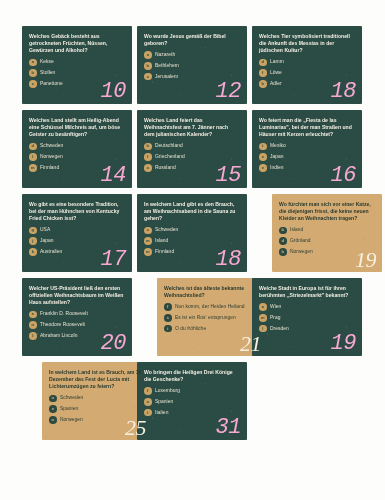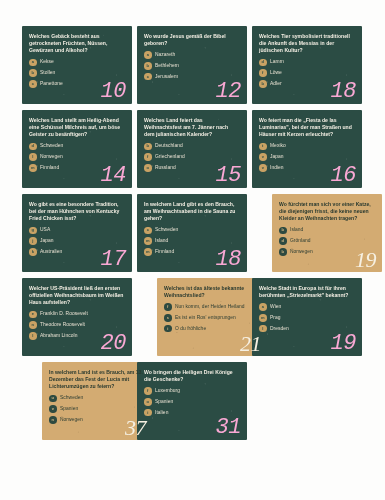"37" div.daynum { text: 37 -> 25 }
